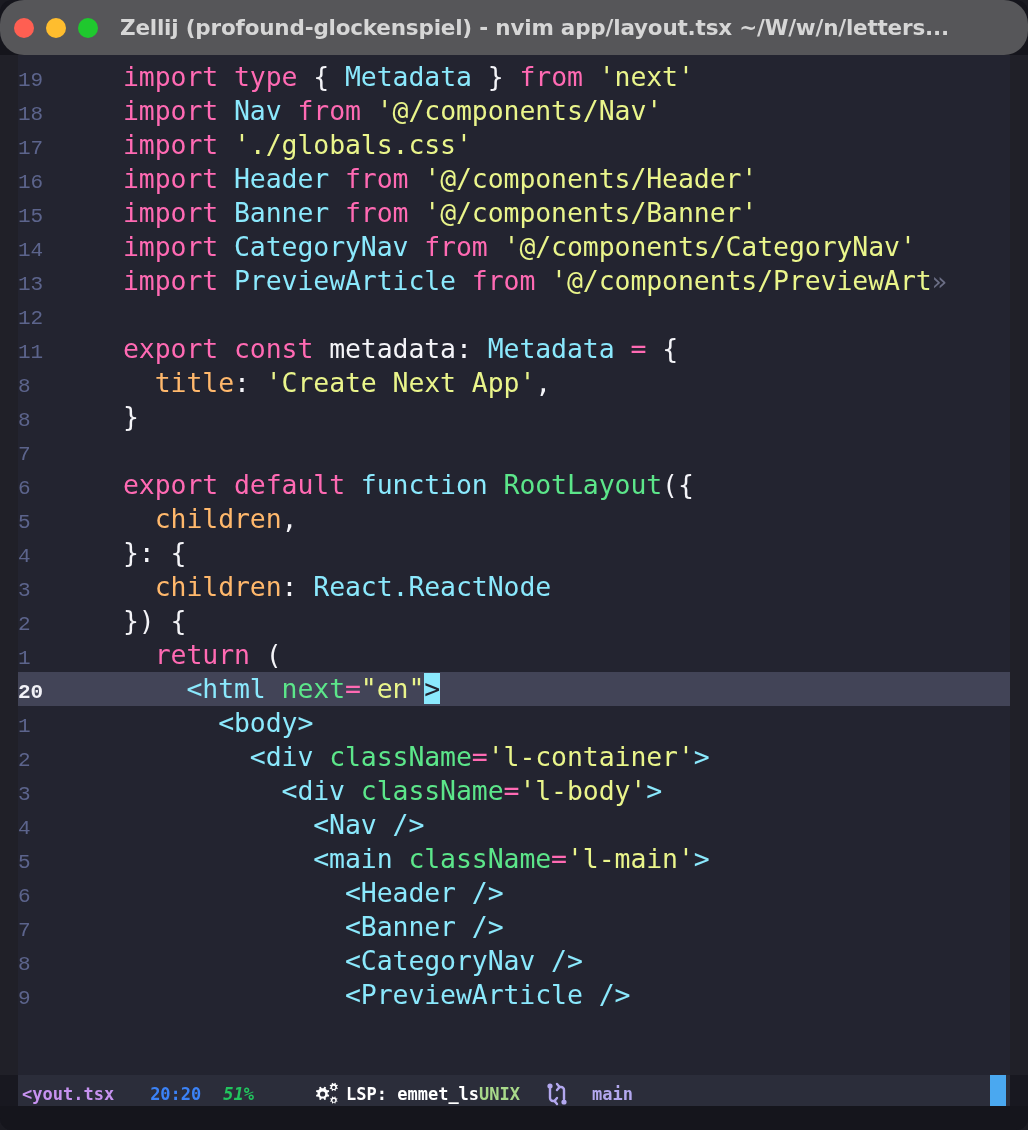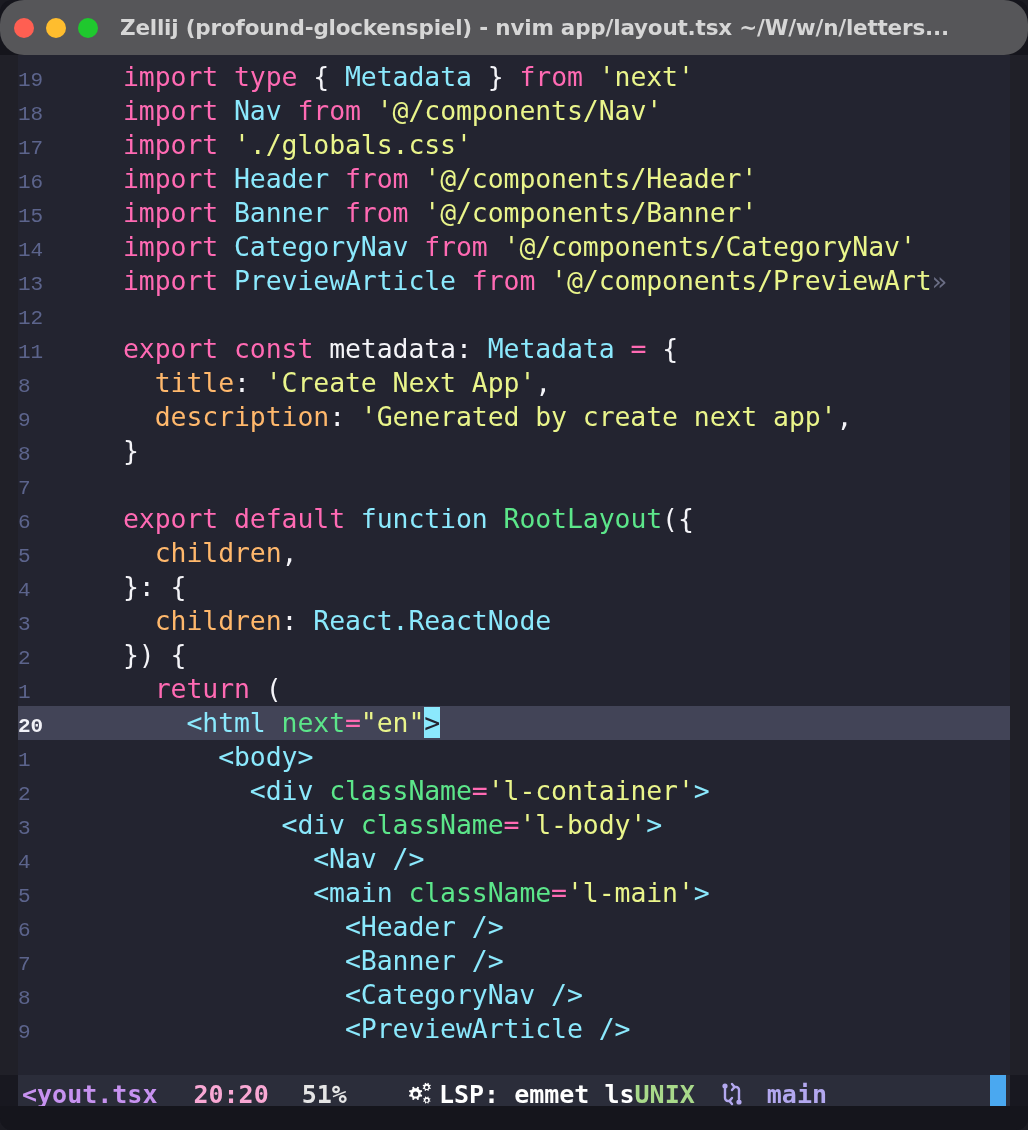"9 description: 'Generated by create" div.line { html: <div><span>9</span><span><span> </span><span>description</span><span>:</span><span> </span><span>'Generated by create next app'</span><span>,</span></span></div> -> none }
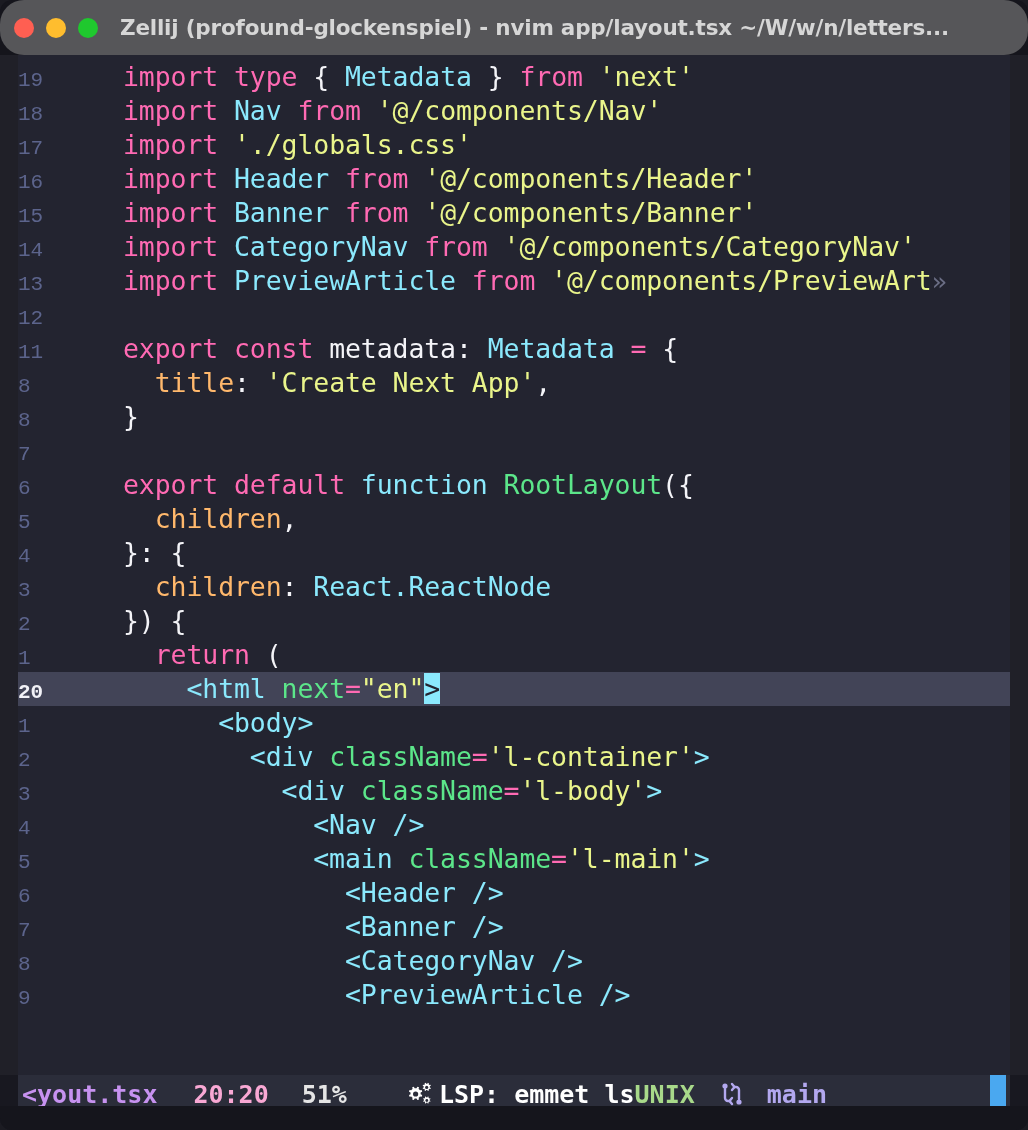"<yout.tsx" .statusline { font-size: 25px -> 17px }
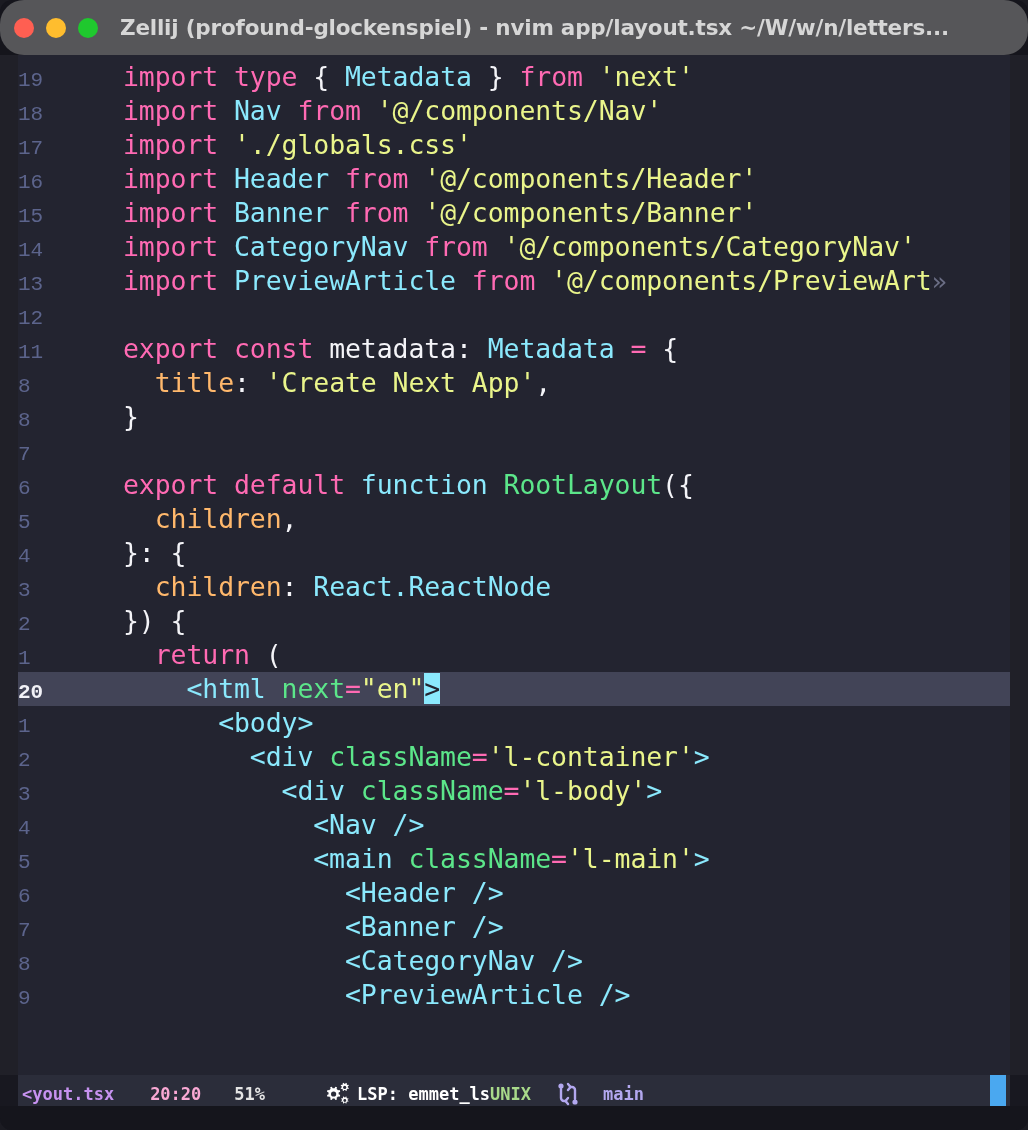"20:20" .sl-pos { color: #f9a8d4 -> #3b82f6 }
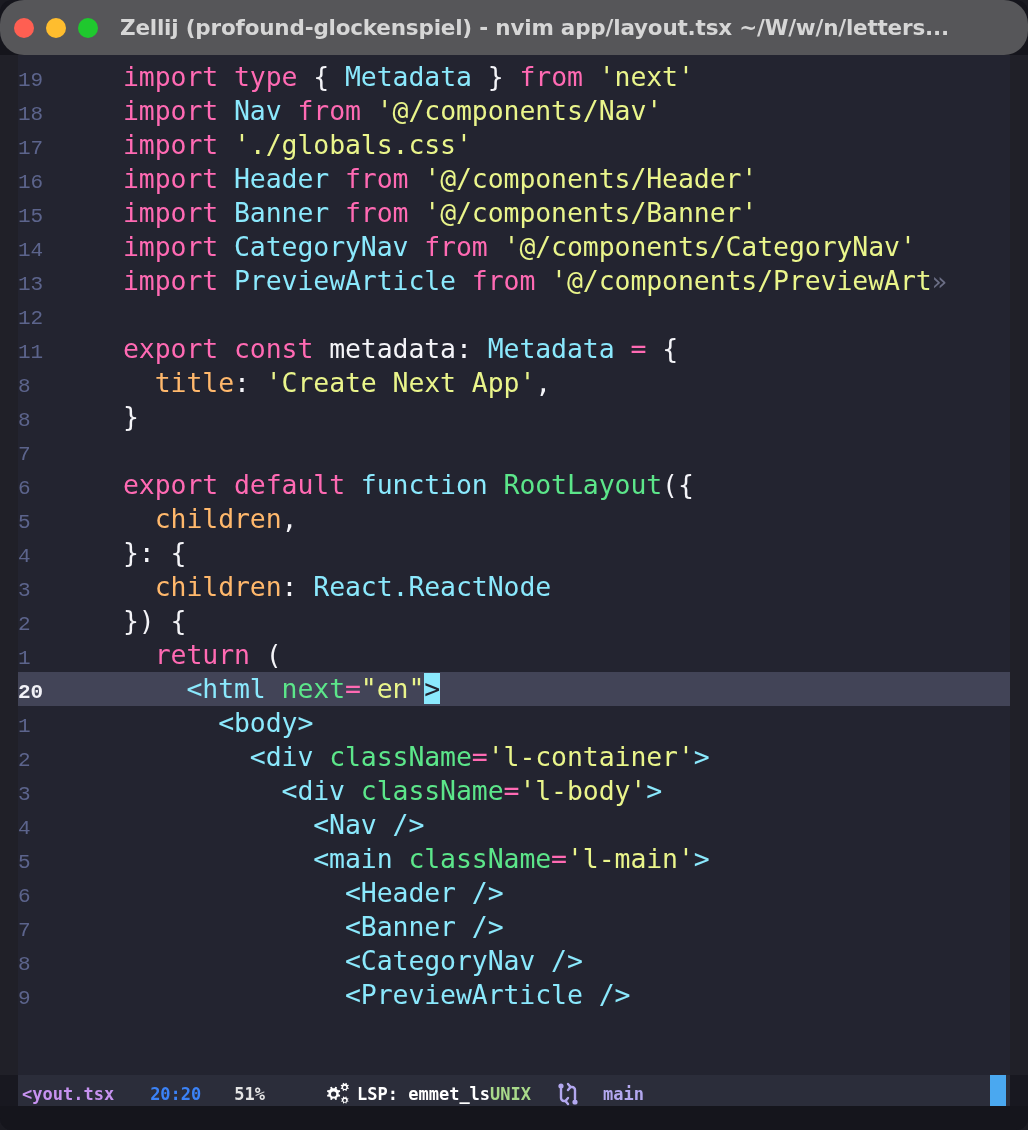"51%" .sl-pct { color: #e5e5e5 -> #22c55e; font-style: none -> italic; margin-left: 33px -> 22px }
